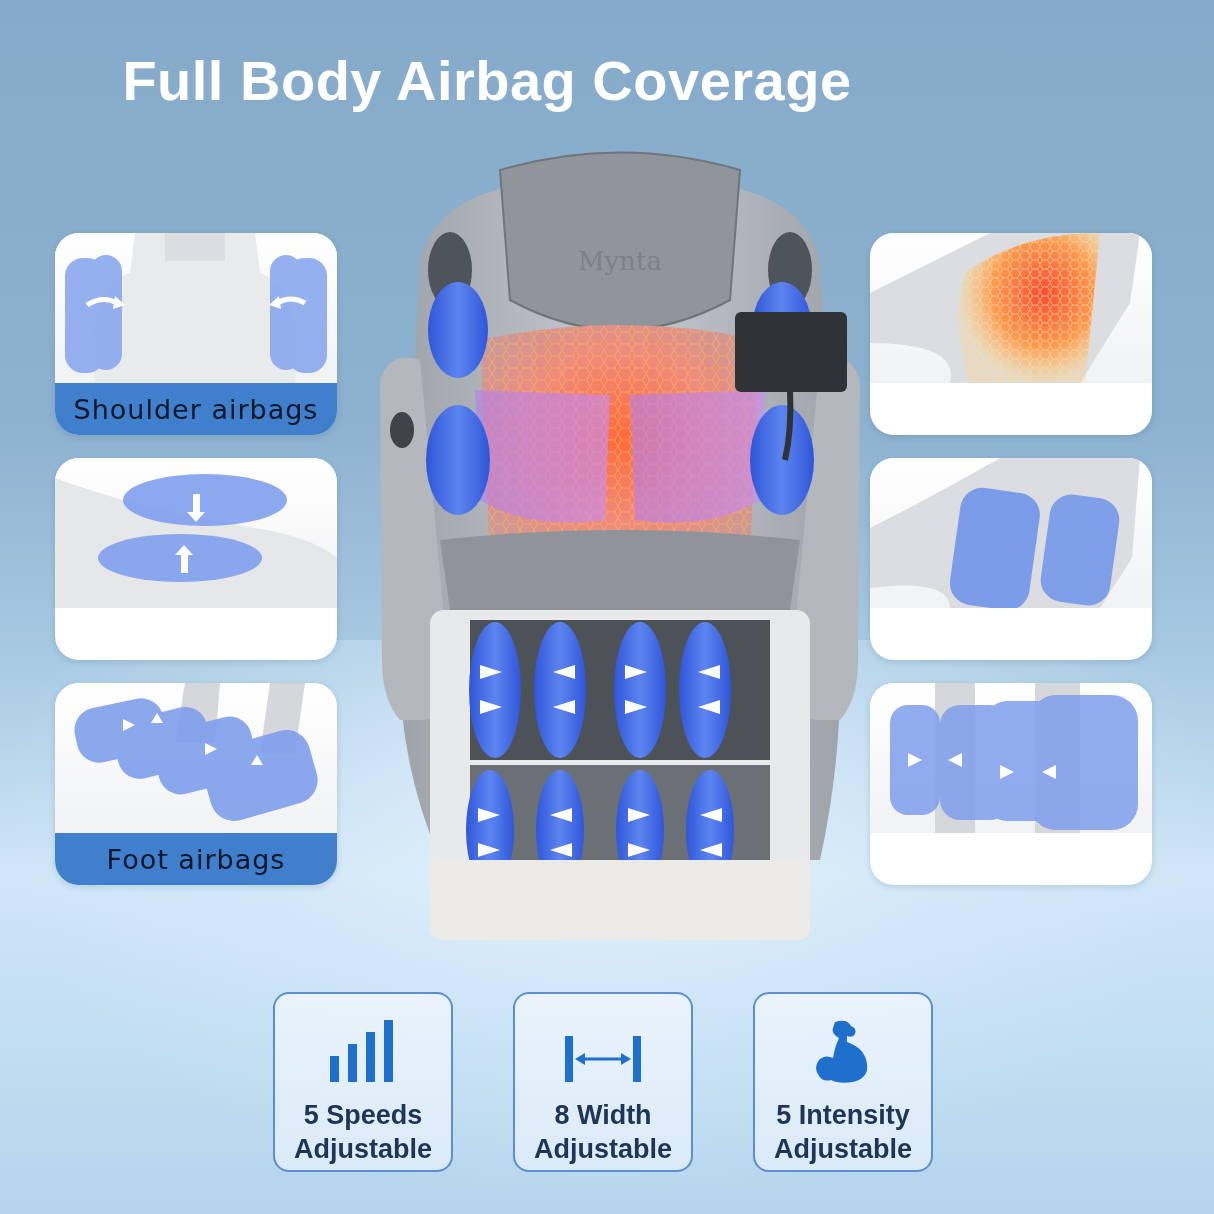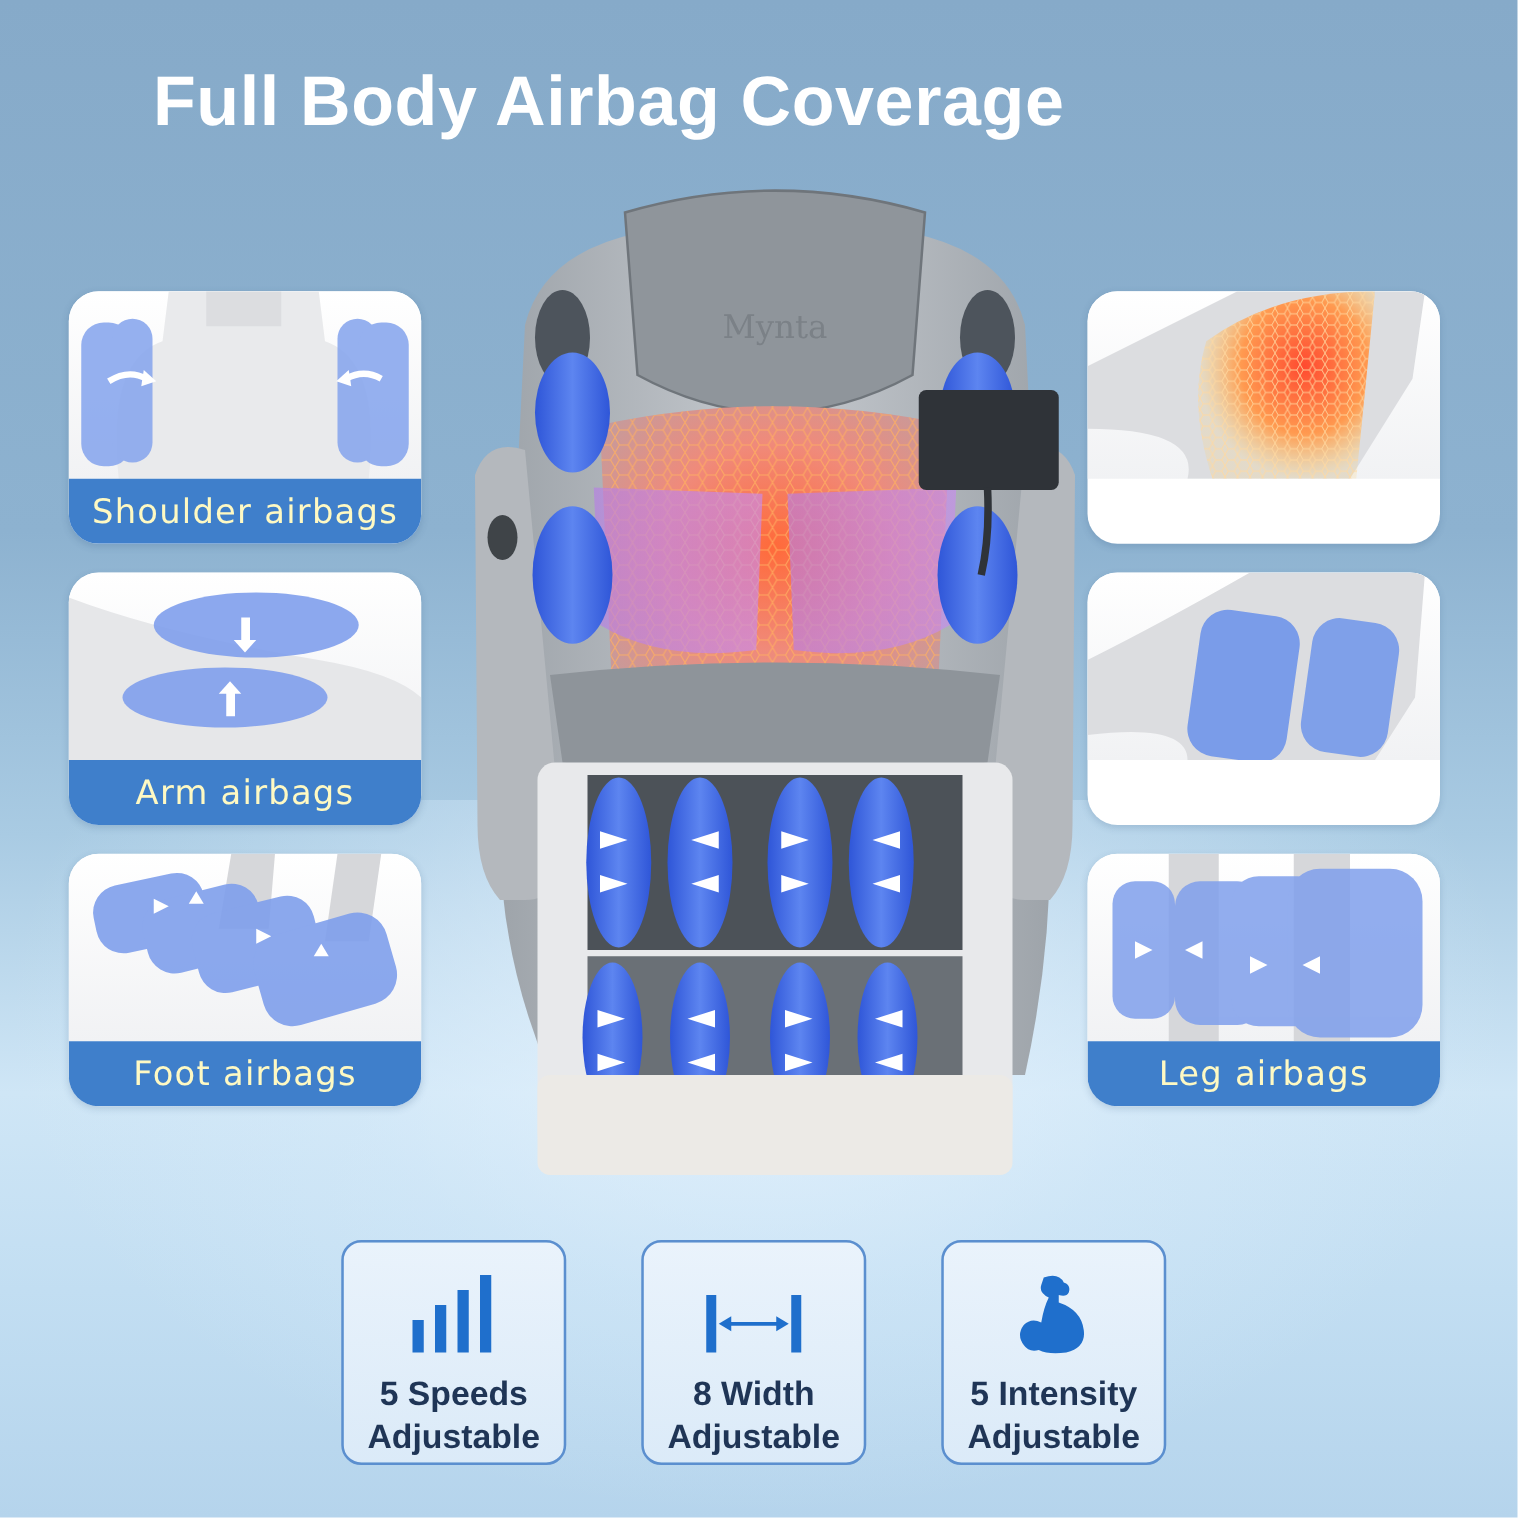"Shoulder airbags" .card .label-band { color: #fef9c3 -> #0f172a }
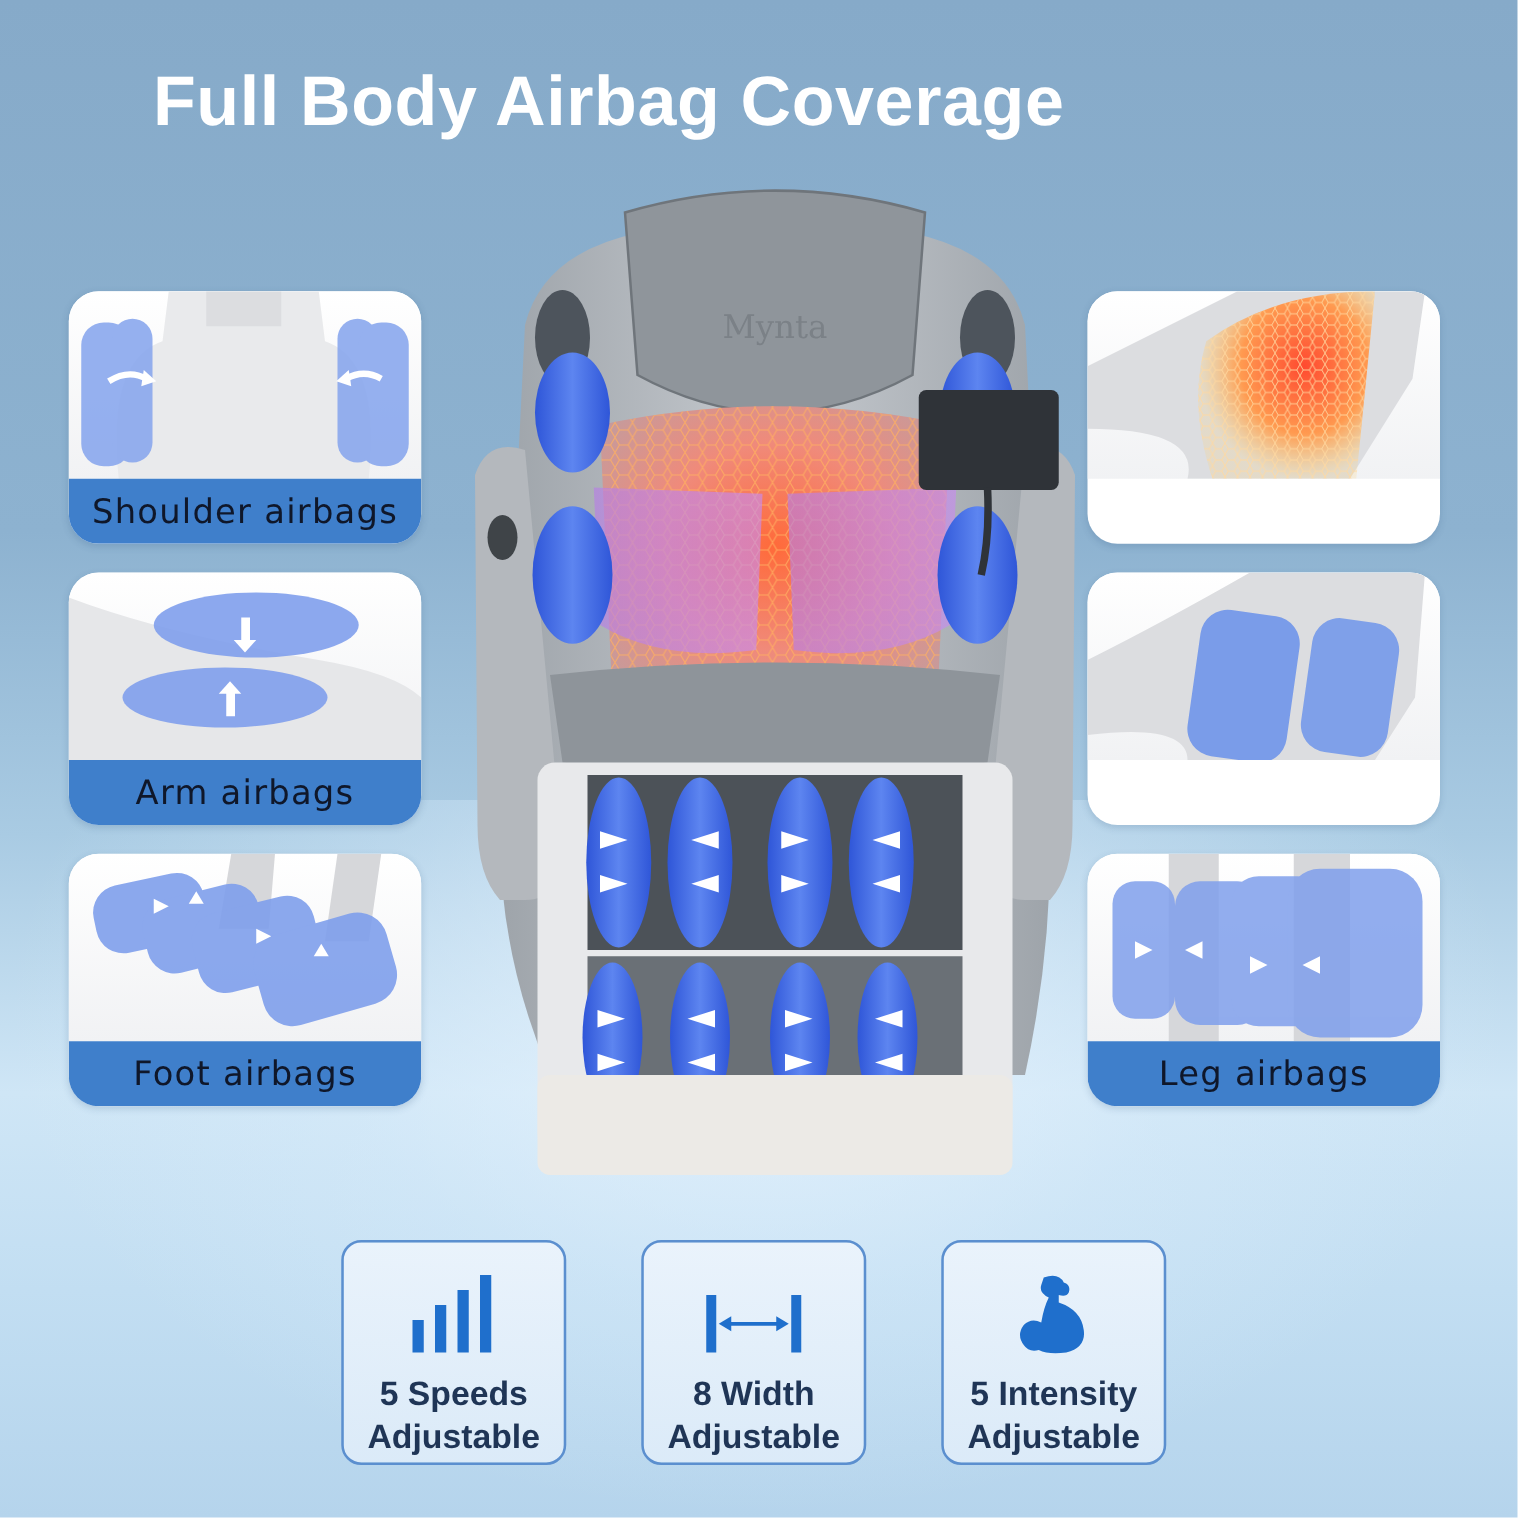"Arm airbags" div.label-band { html: <div>Arm airbags</div> -> none }
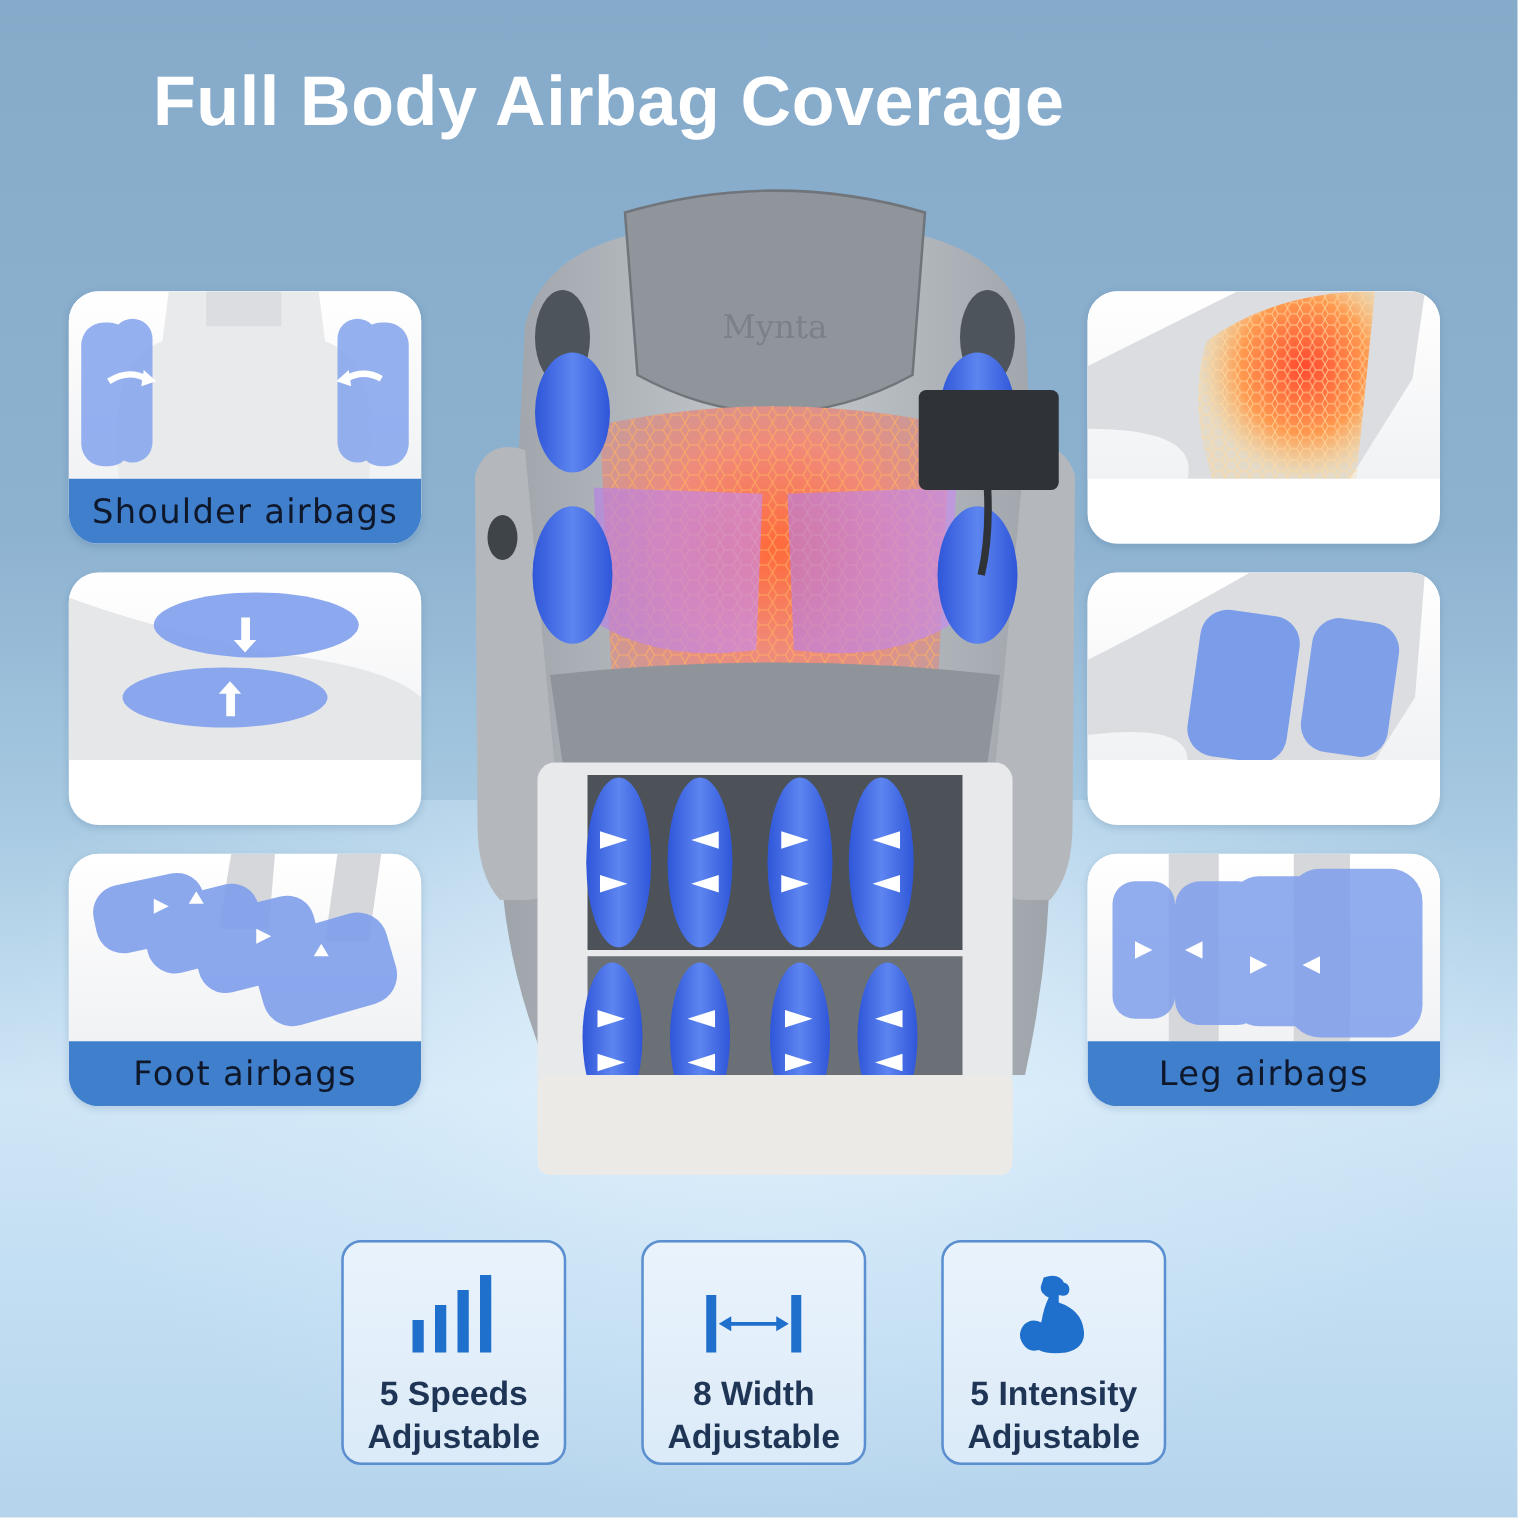"Leg airbags" div.label-band { html: <div>Leg airbags</div> -> none }
